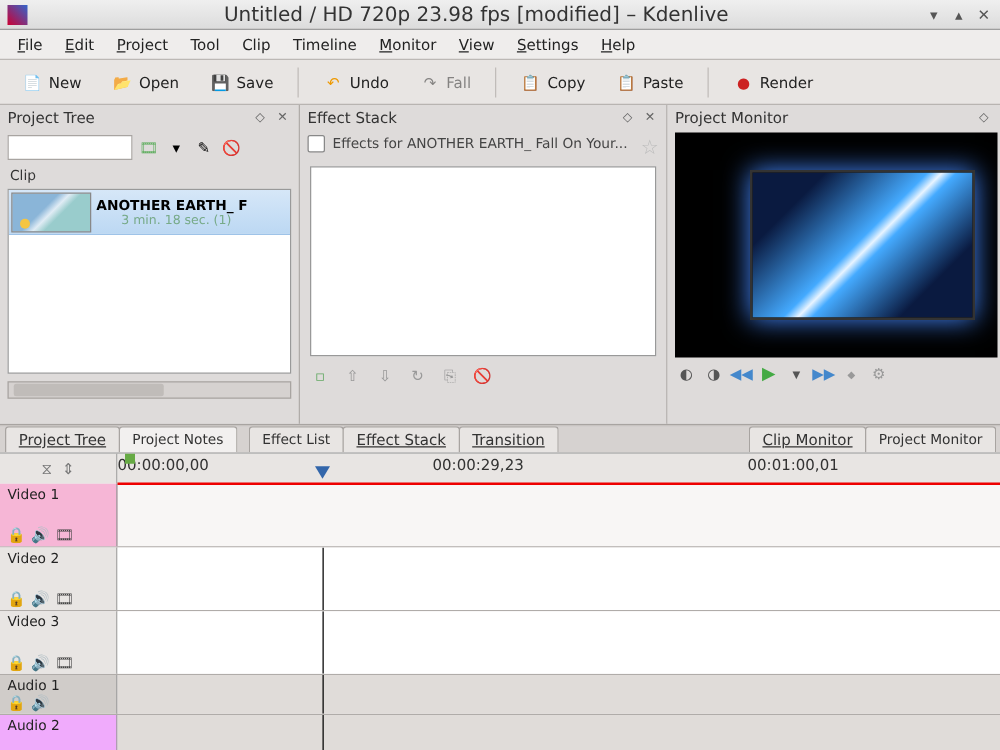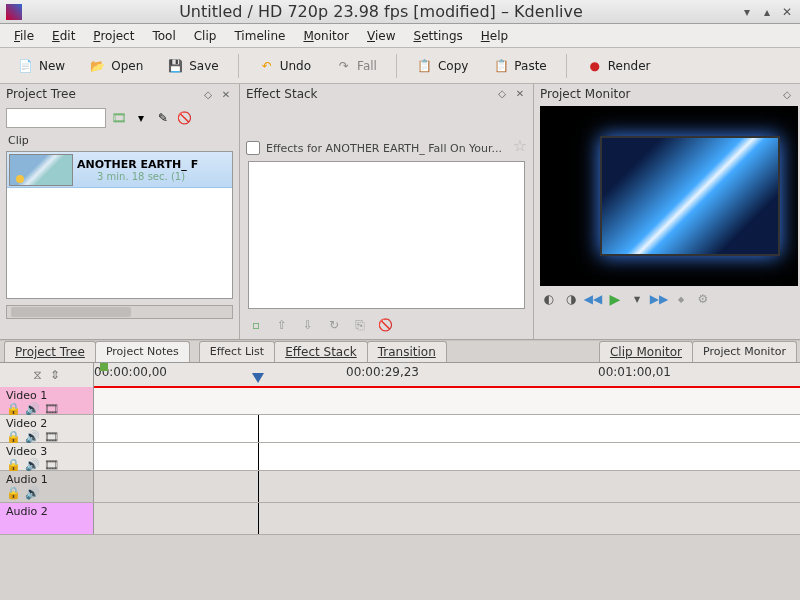"Effects for ANOTHER EARTH_ Fall" .es-head { align-items: flex-end -> flex-start; margin-top: 28px -> none }
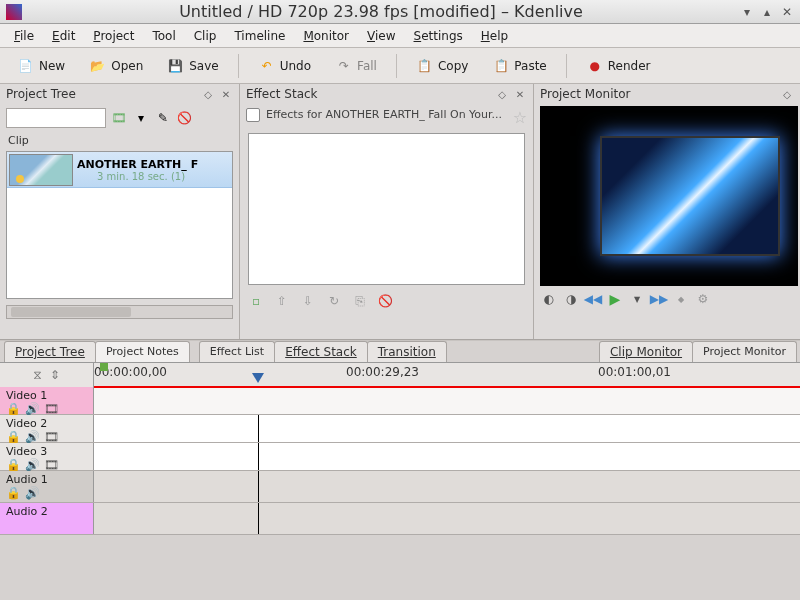"Video 1" .track { height: 28px -> 51px }
